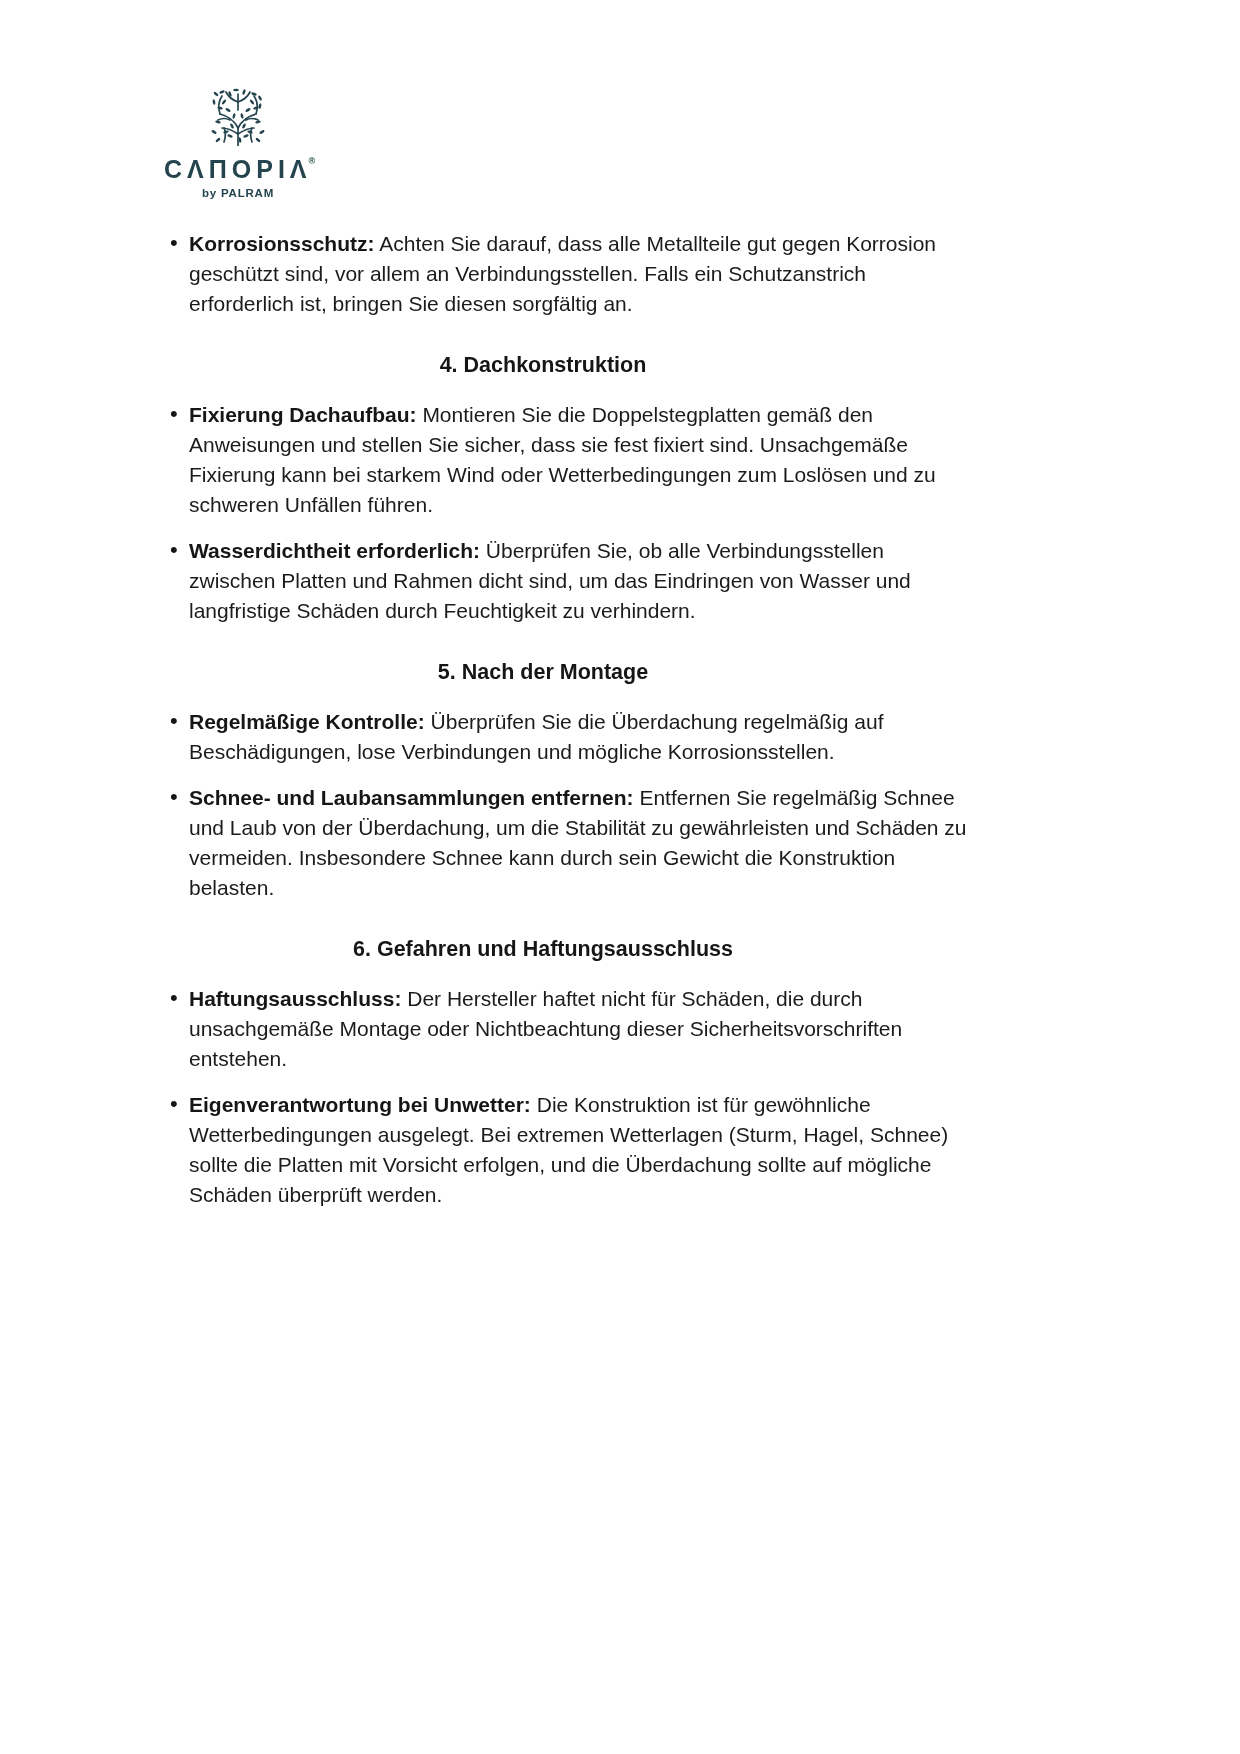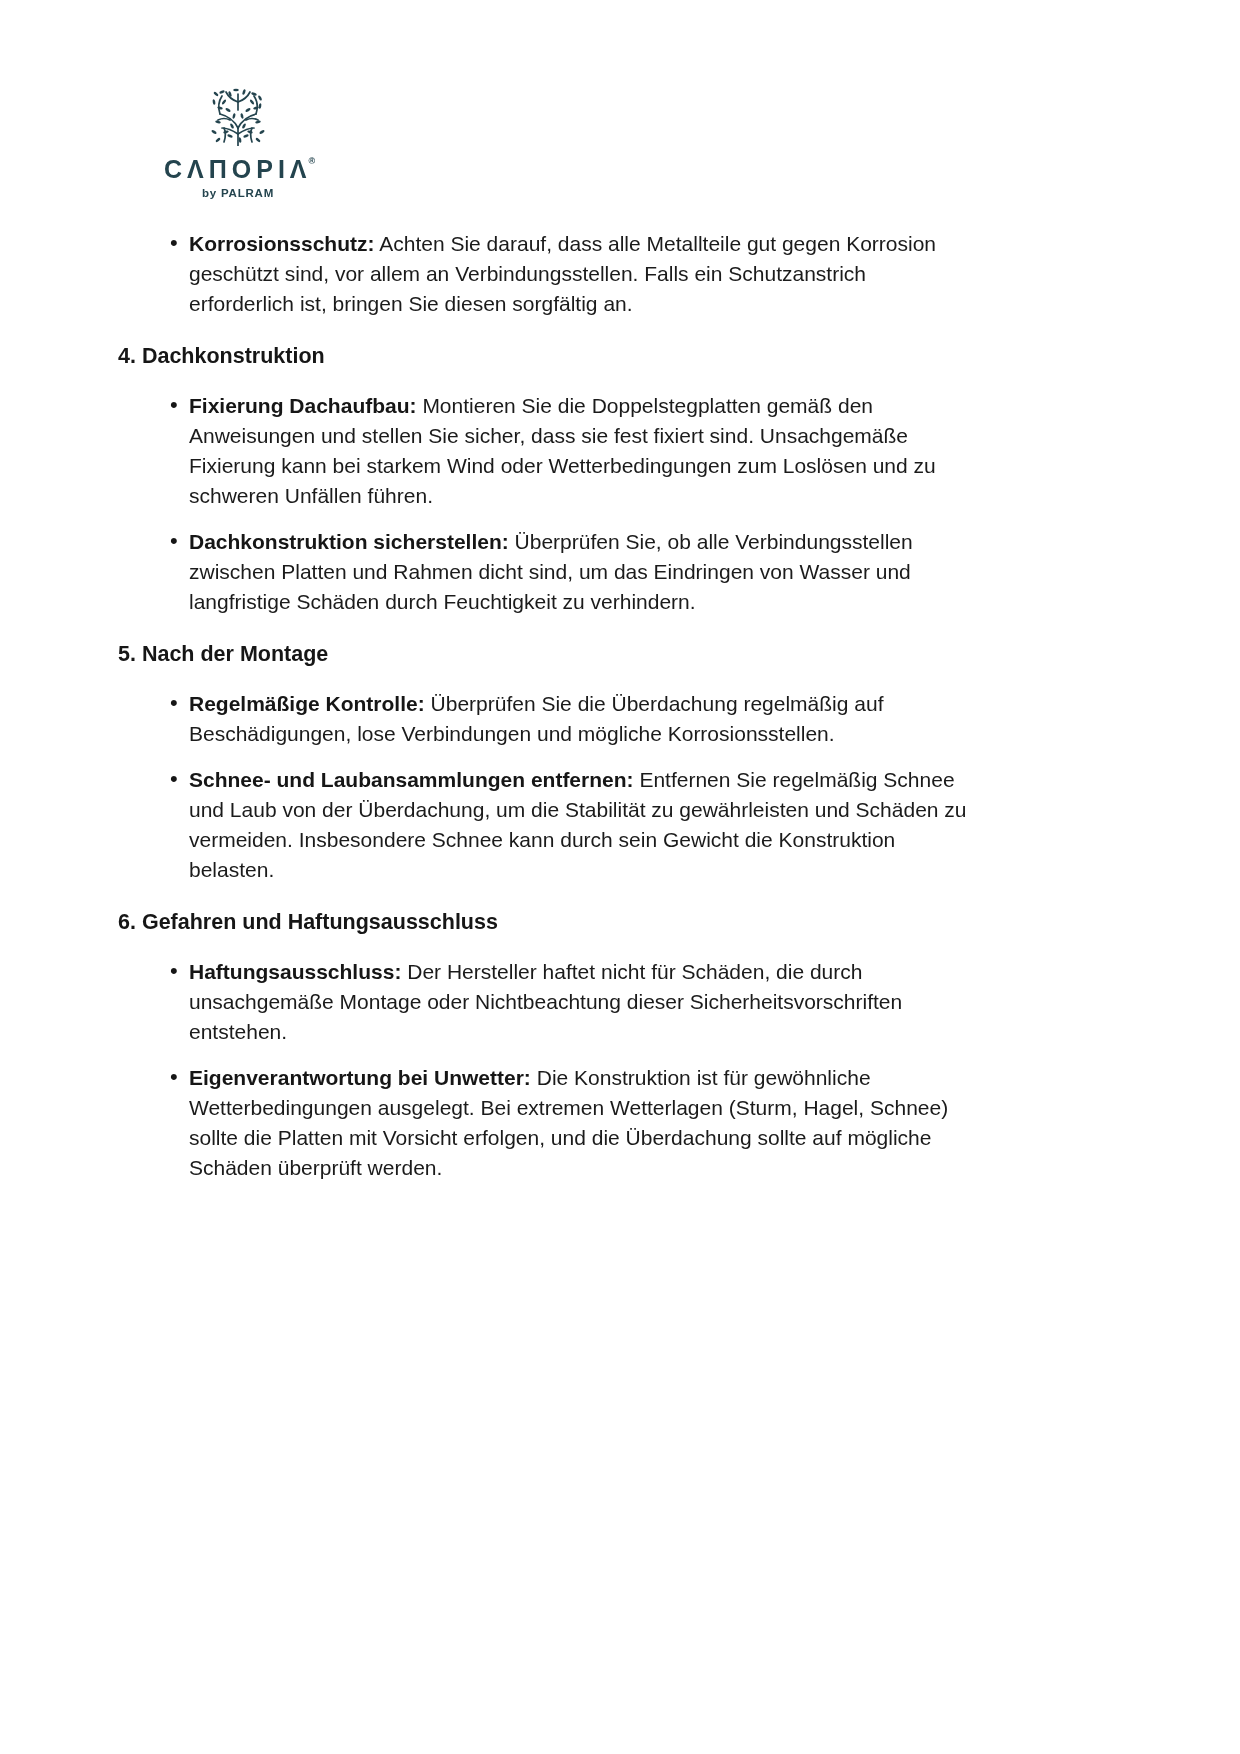"4. Dachkonstruktion" .content h2 { margin: 22px 0 20px 0 -> 31px 0 20px 0; text-align: none -> center }
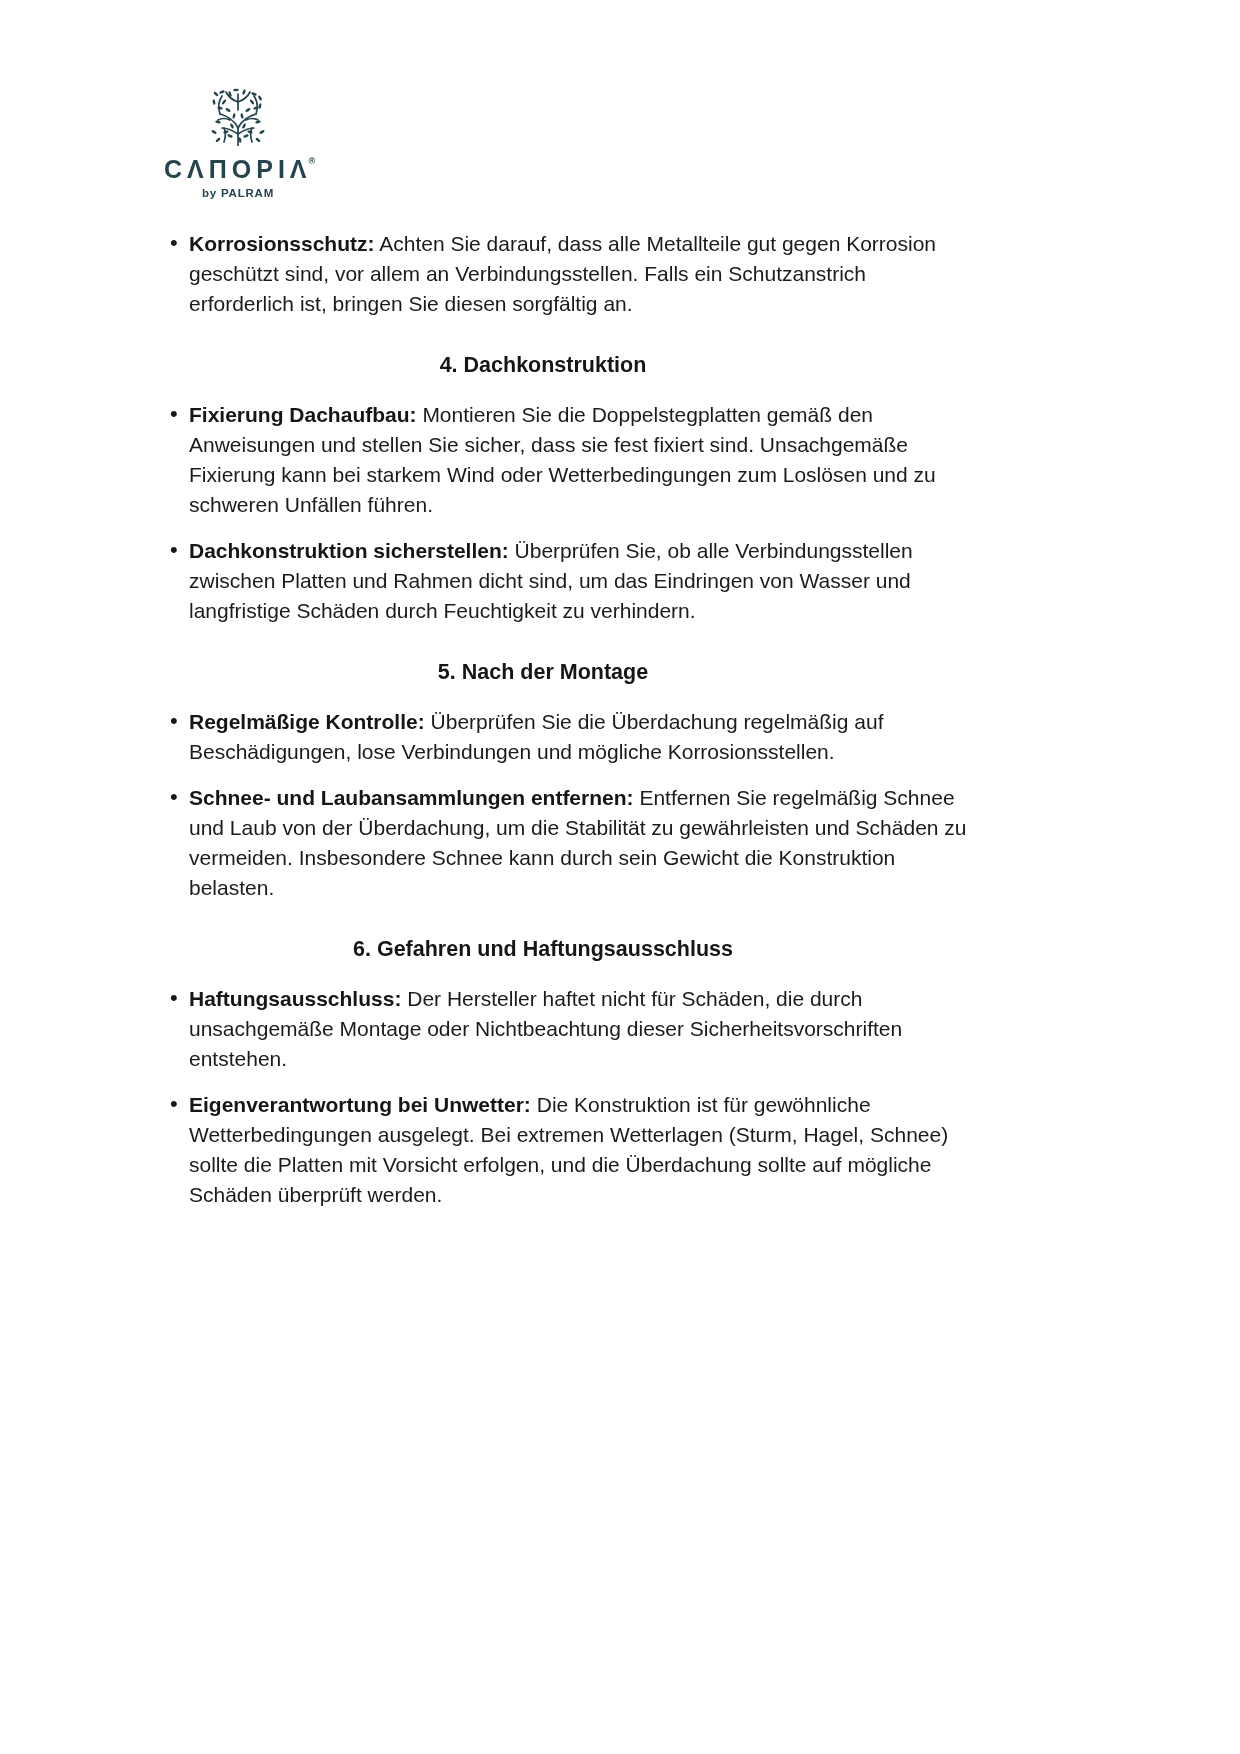"Dachkonstruktion sicherstellen:" strong { text: Dachkonstruktion sicherstellen -> Wasserdichtheit erforderlich }
